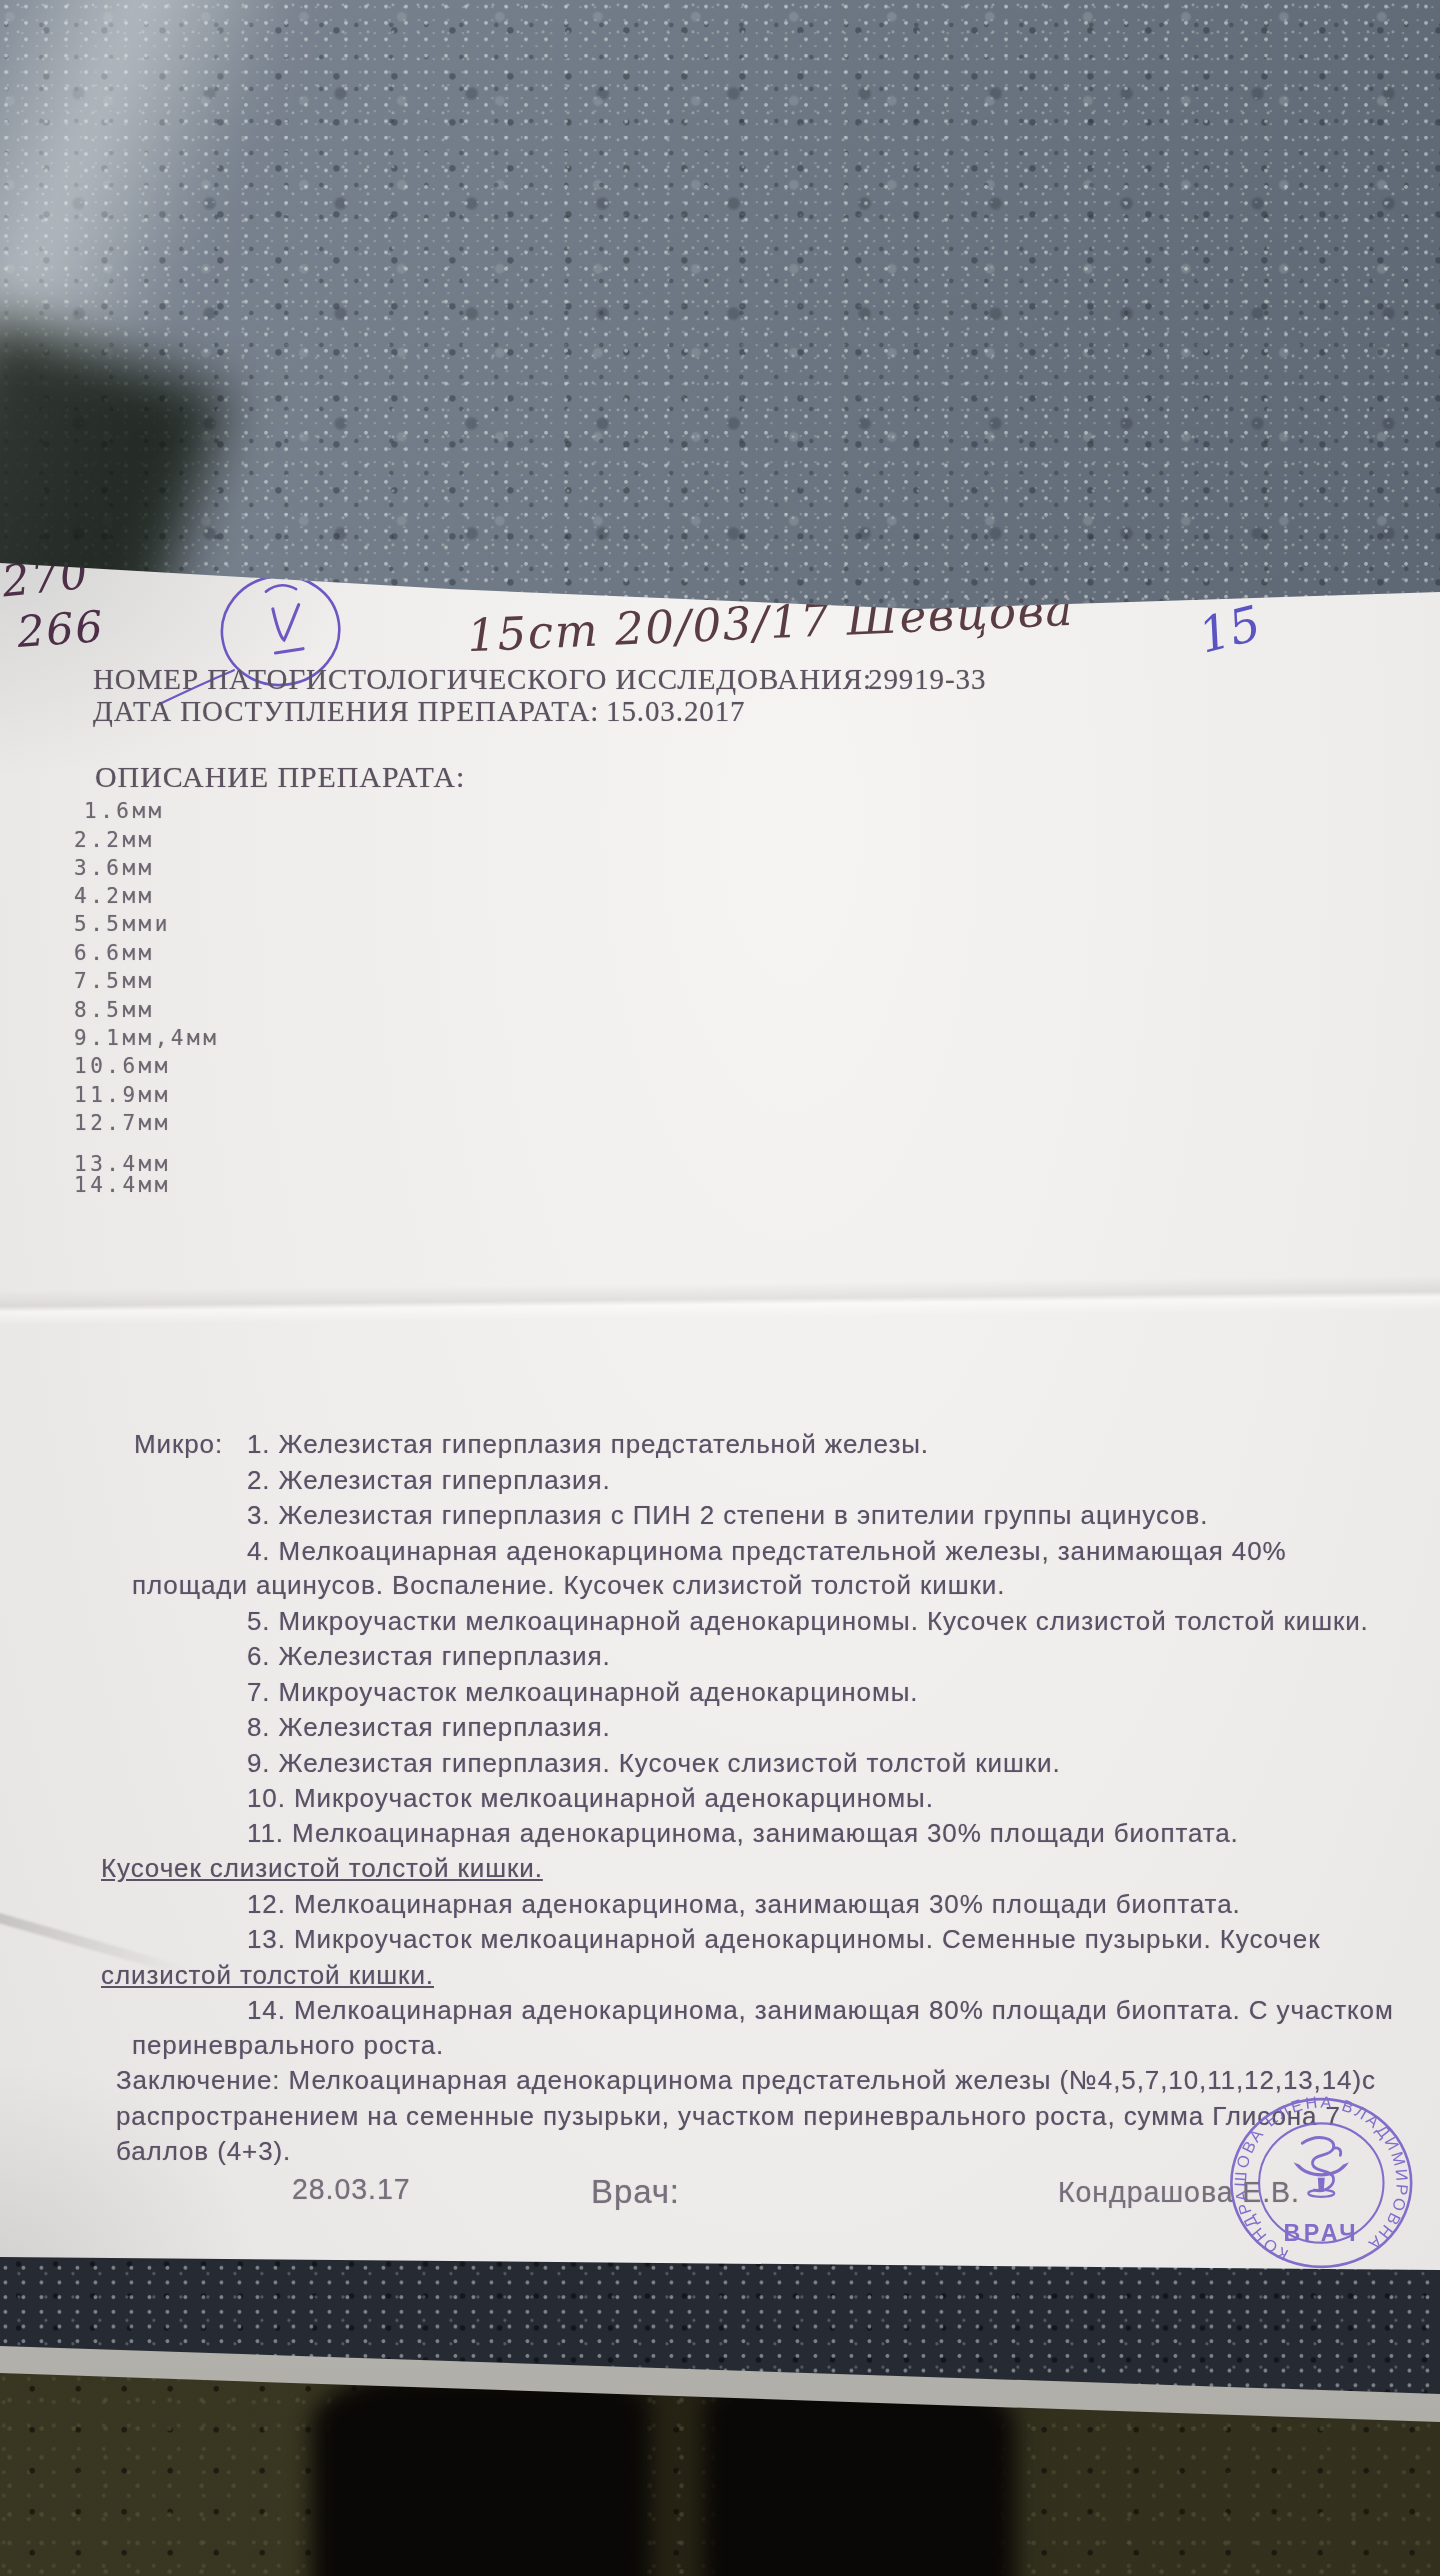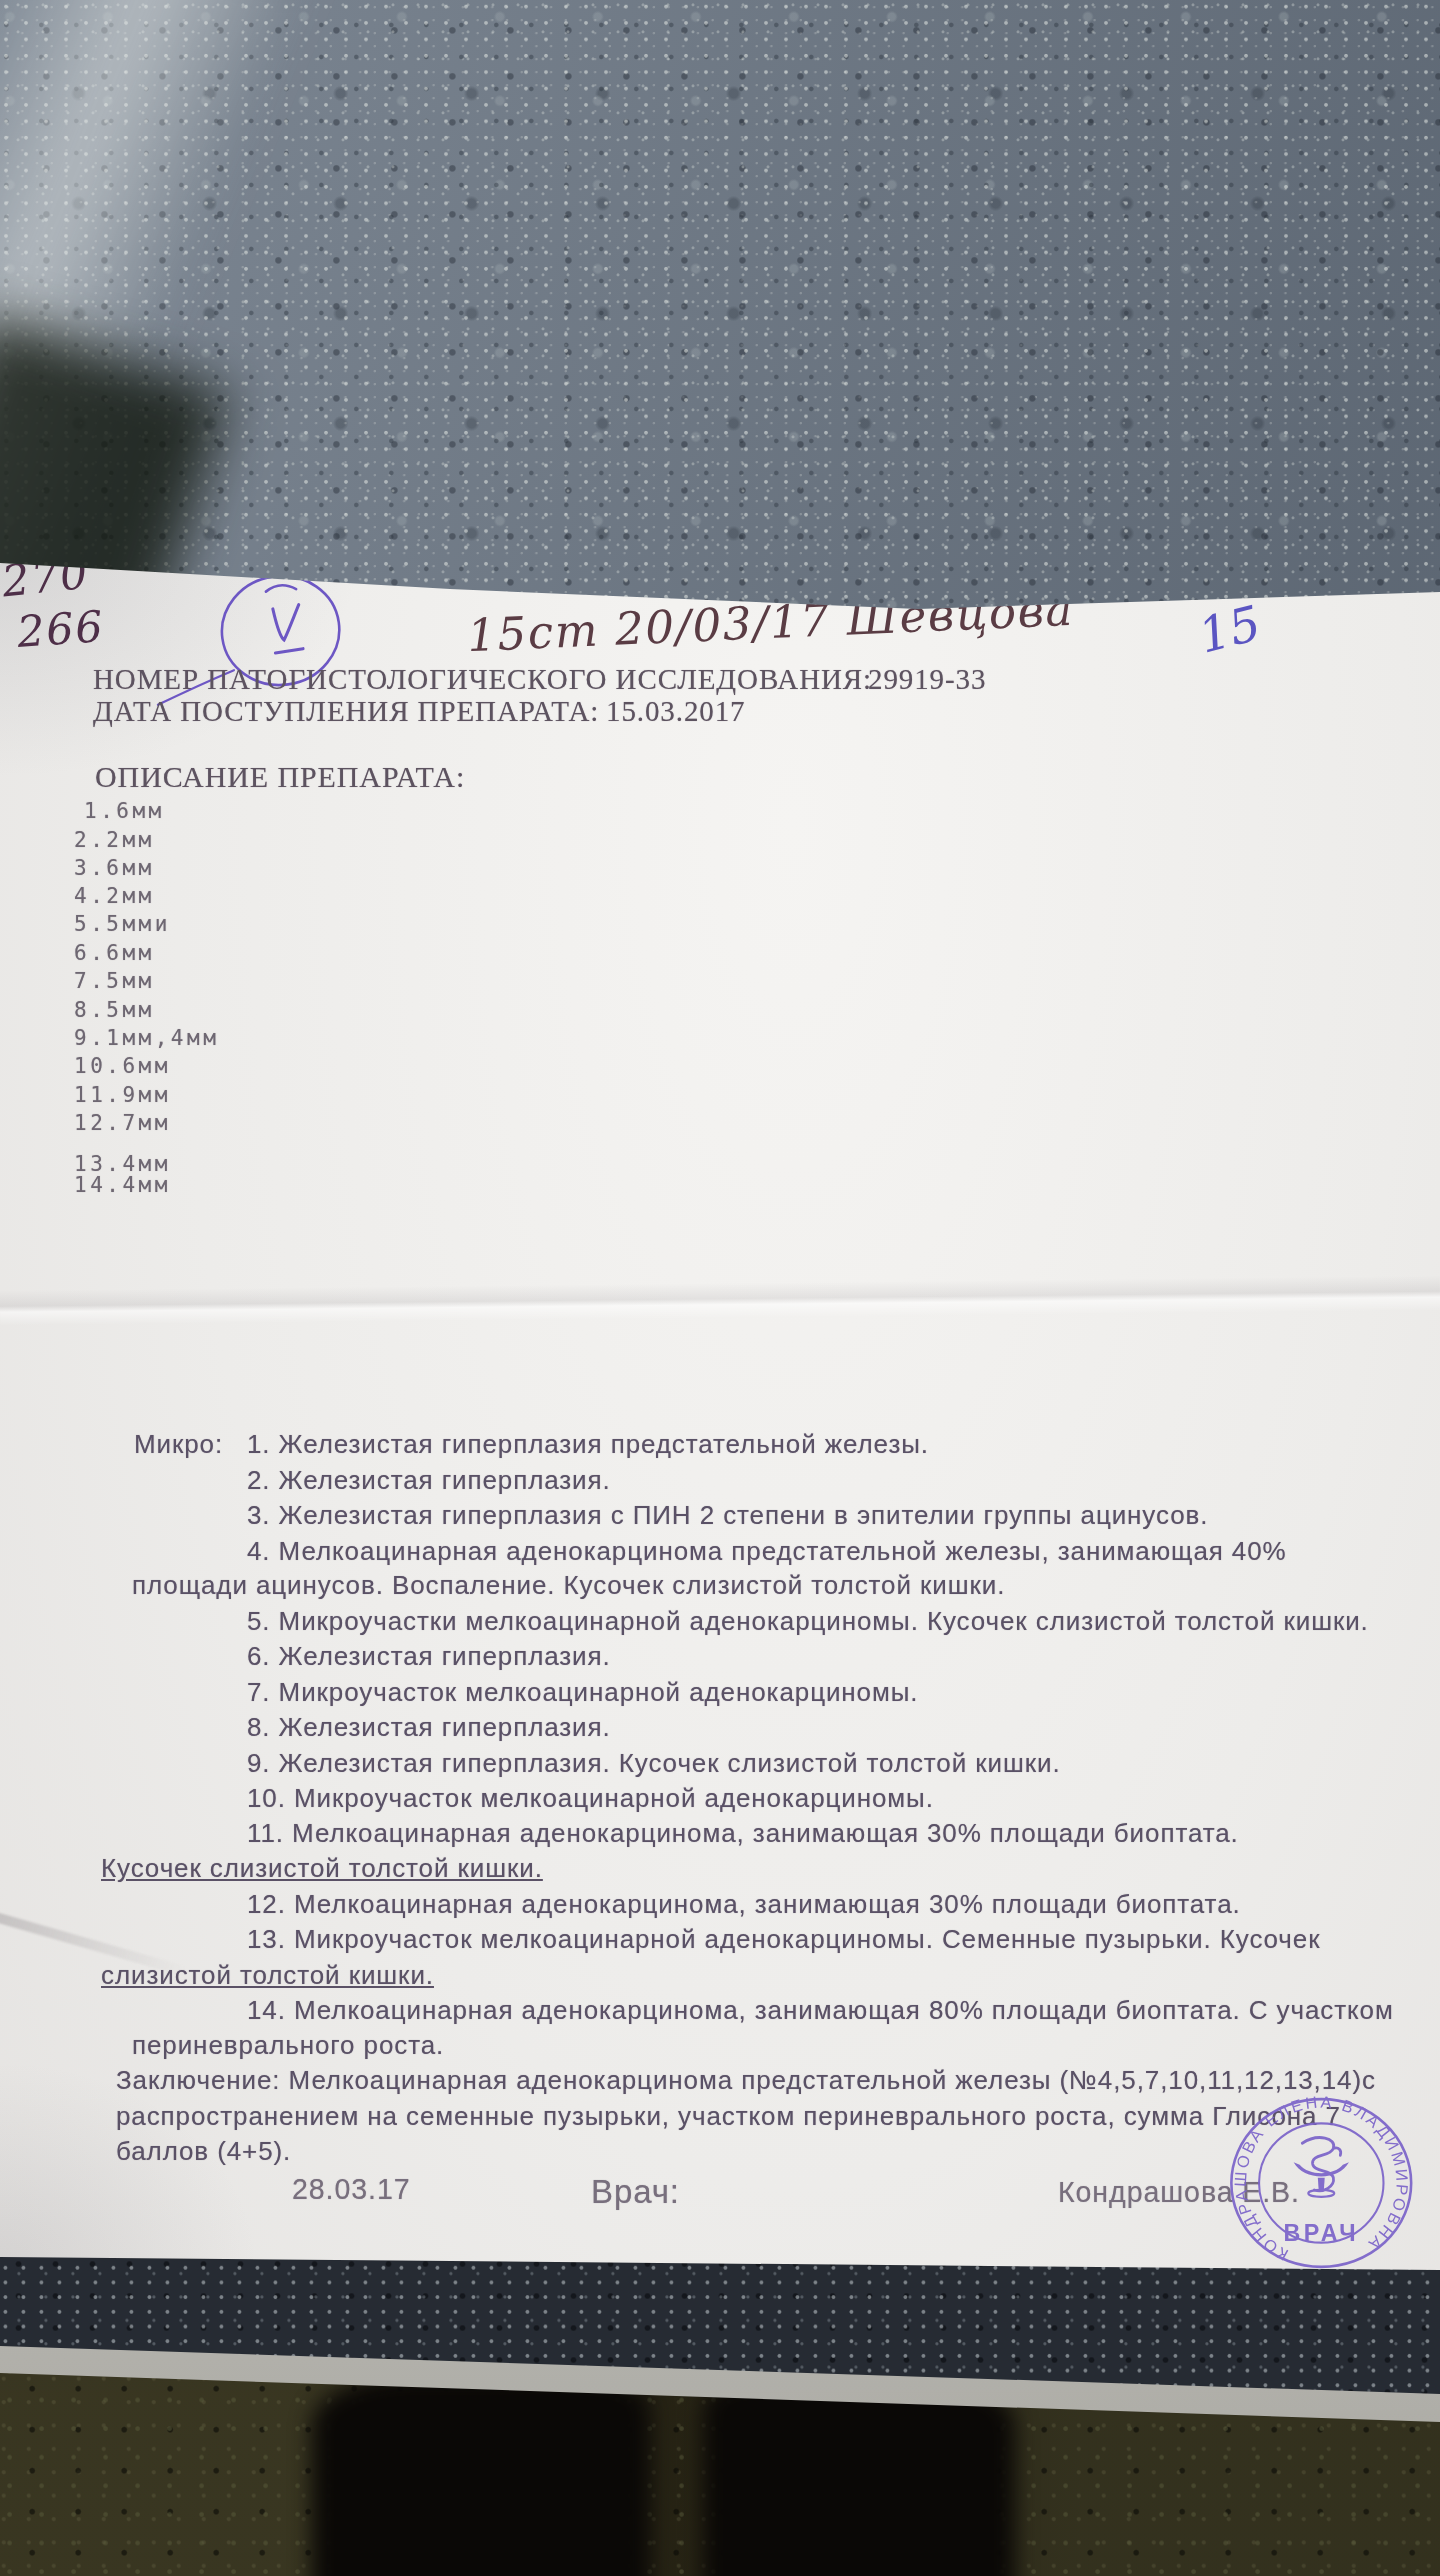"баллов (4+5)." div.sans { text: 4+5 -> 4+3 }
